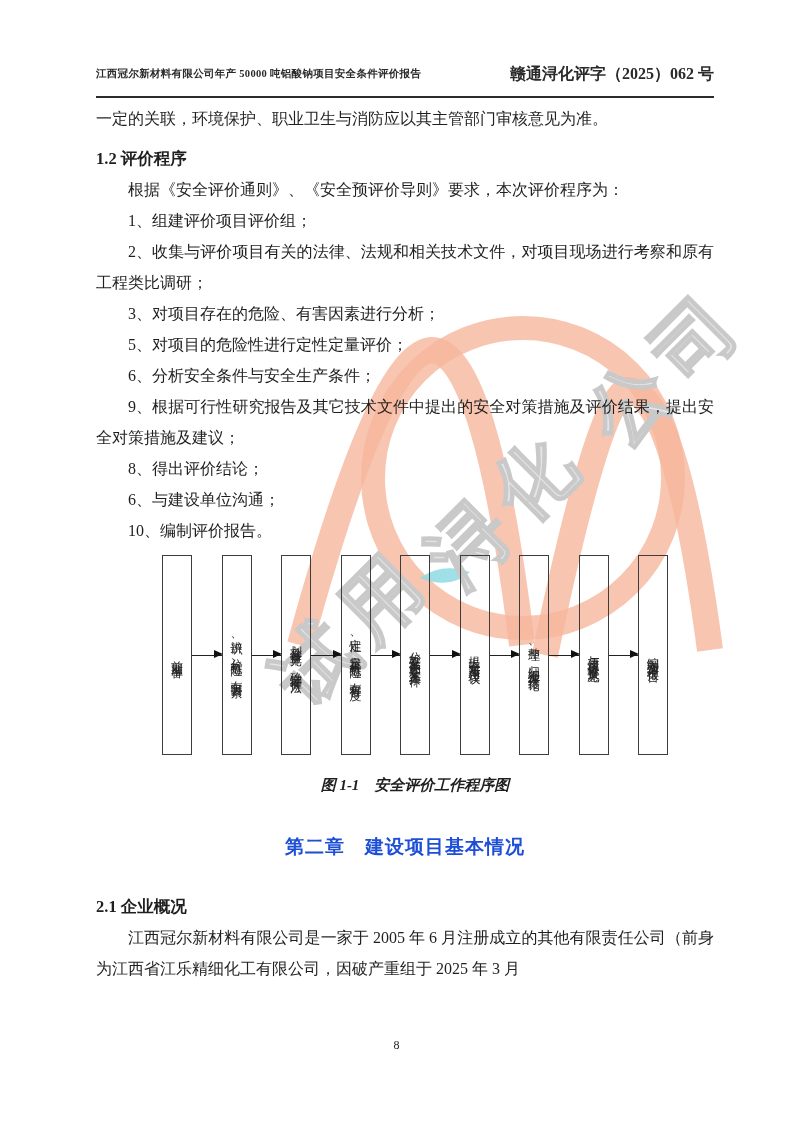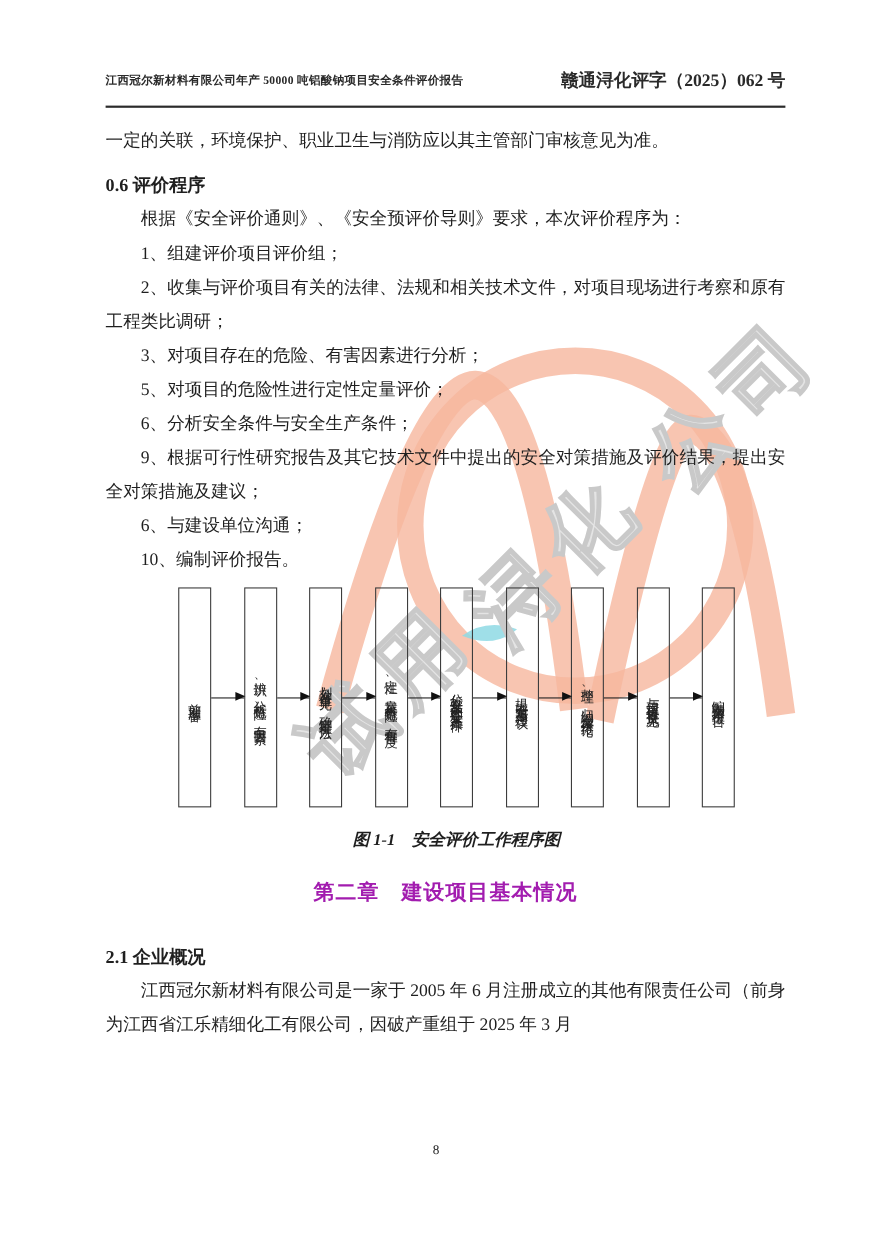"一定的关联，环境保护、职业卫生与消防应以其主管部门审核意见为准。" .p-cont { margin-top: 15px -> 5px }
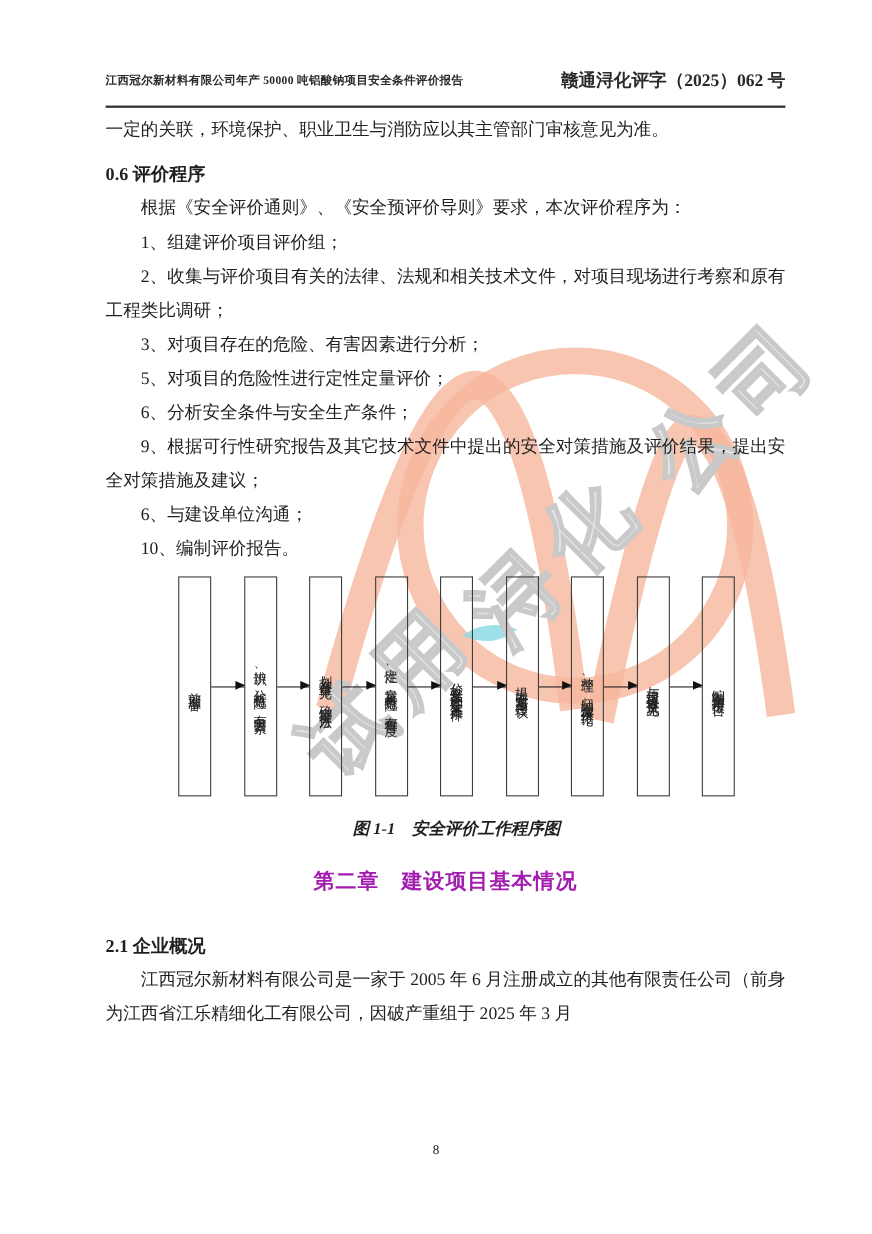"0.6 评价程序" h2.h-sec { text: 0.6 -> 1.2 }
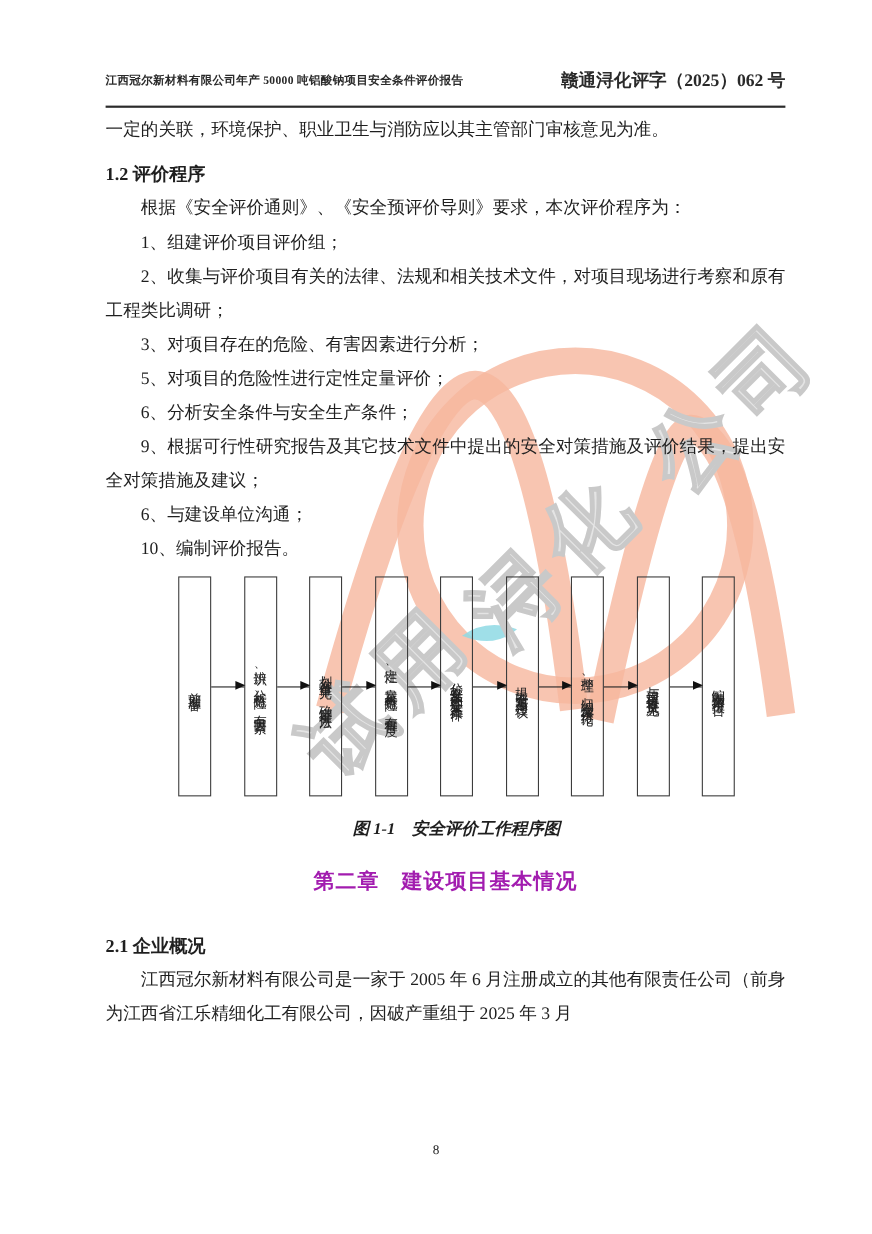"8、得出评价结论；" p.p-ind { html: none -> <p>8、得出评价结论；</p> }
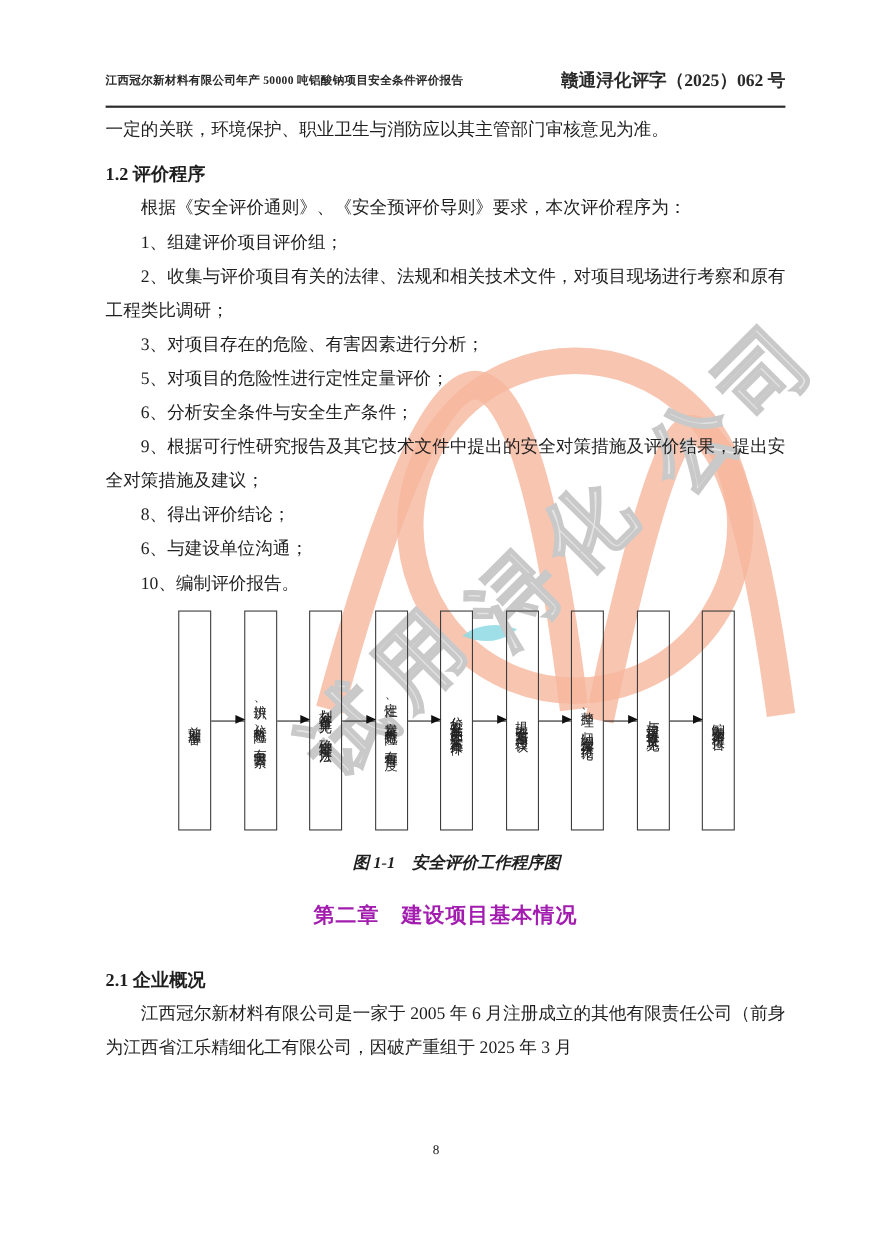"第二章 建设项目基本情况" .chapter-title { color: #a21caf -> #1d4ed8; font-family: Liberation Sans, sans-serif -> Liberation Mono, monospace; margin-top: 16px -> 32px }
